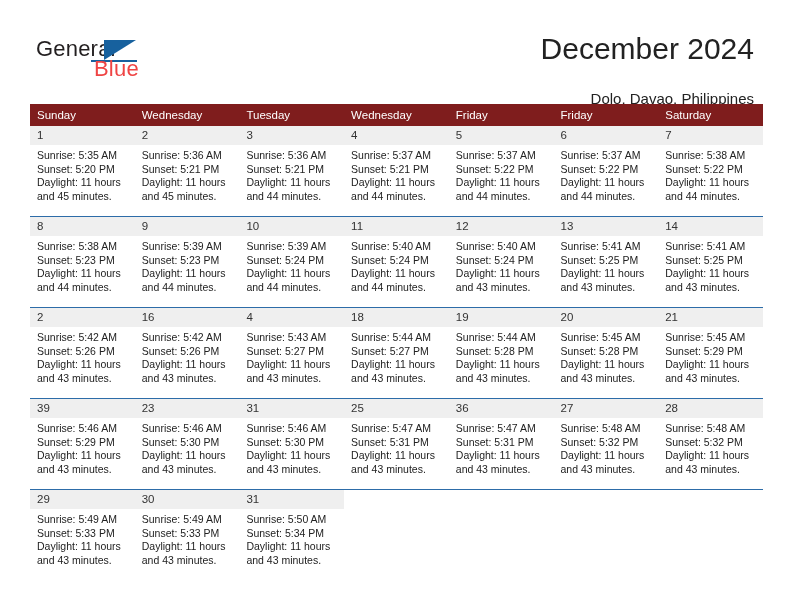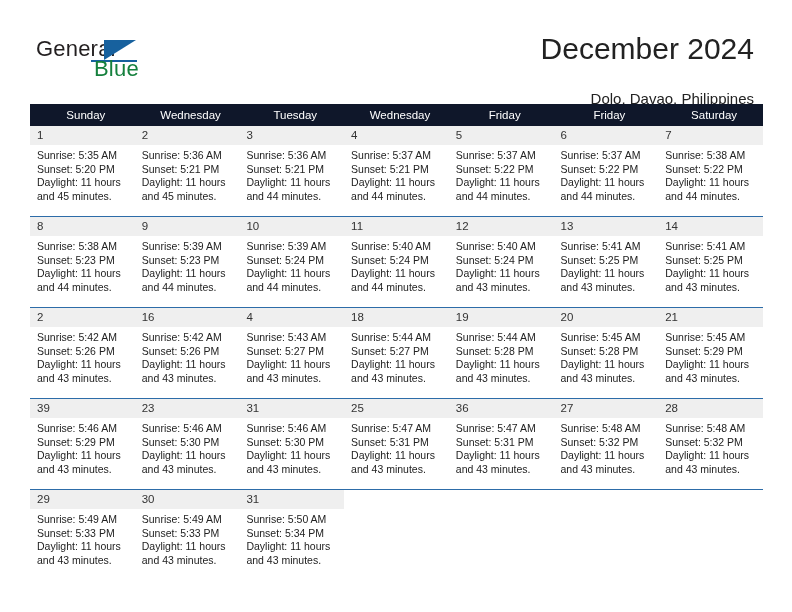"Blue" .logo-blue { color: #15803d -> #ef4444 }
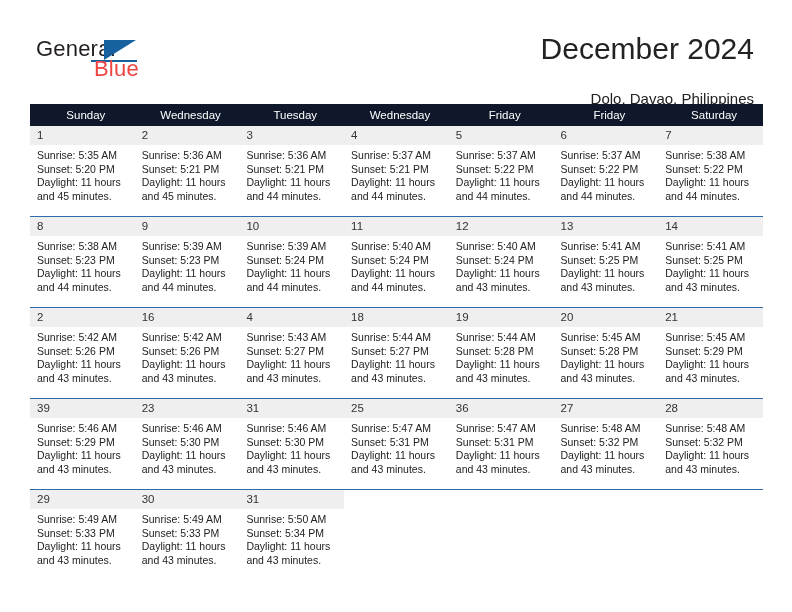"Sunday" thead th { background: #0f172a -> #7f1d1d; text-align: center -> left }
